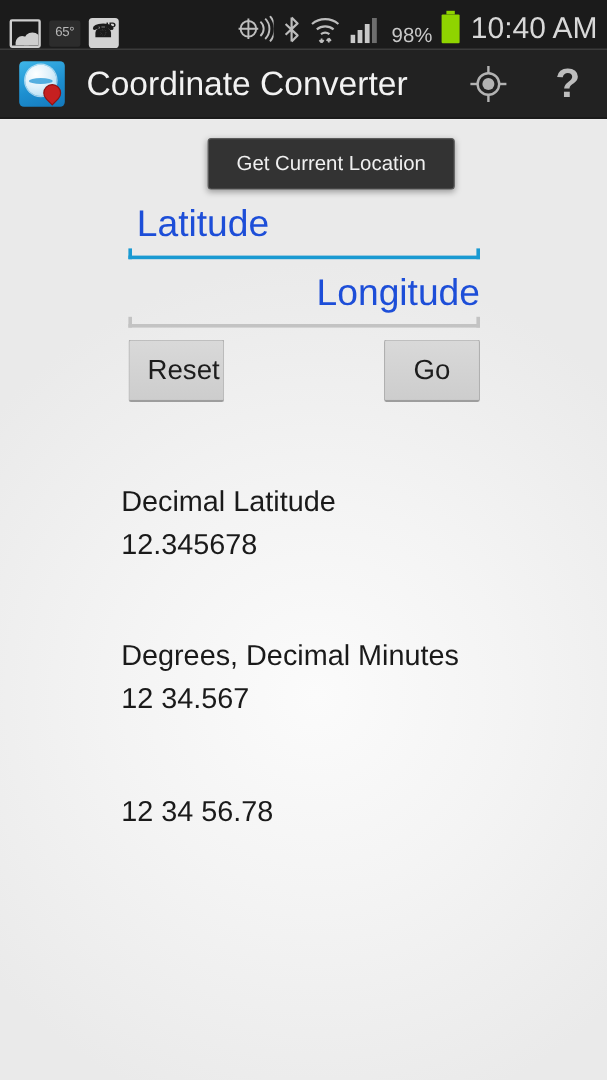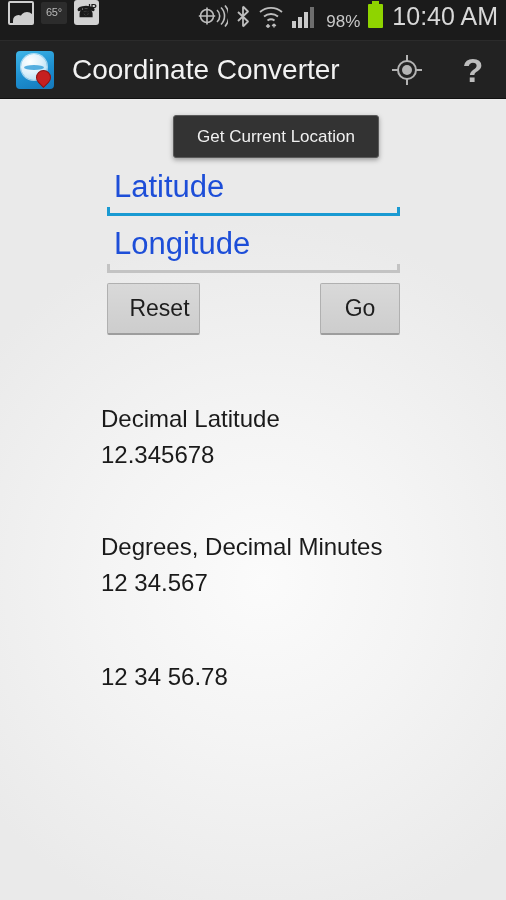"65°" .statusbar { align-items: flex-start -> flex-end }
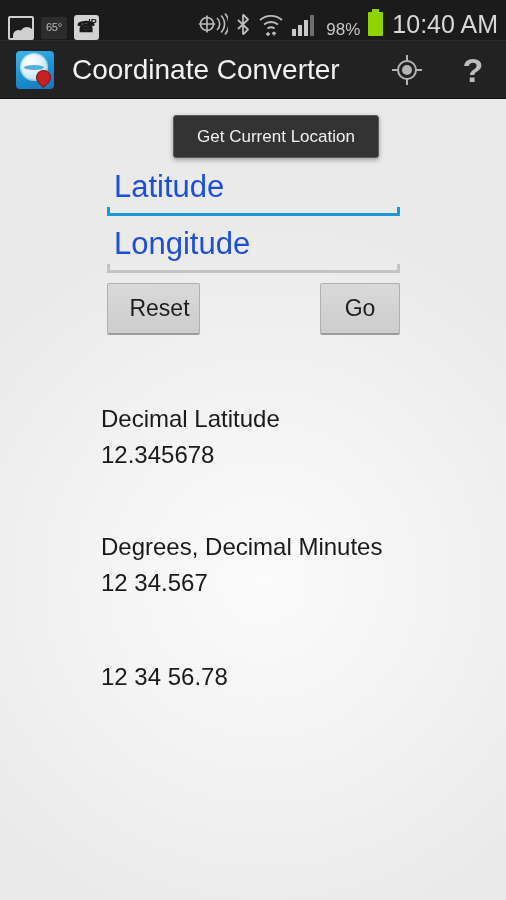"Longitude" #fld-lon { text-align: none -> right }
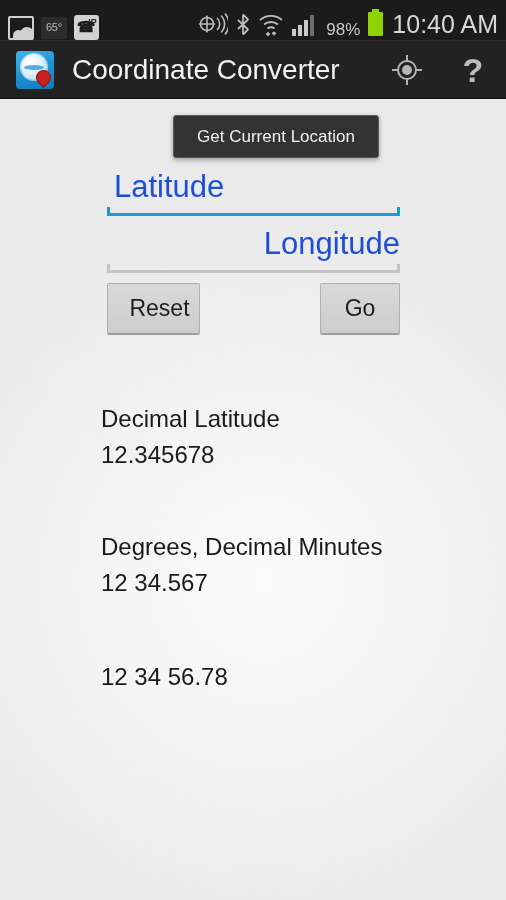"Reset" #btn-reset { width: 93px -> 80px }
